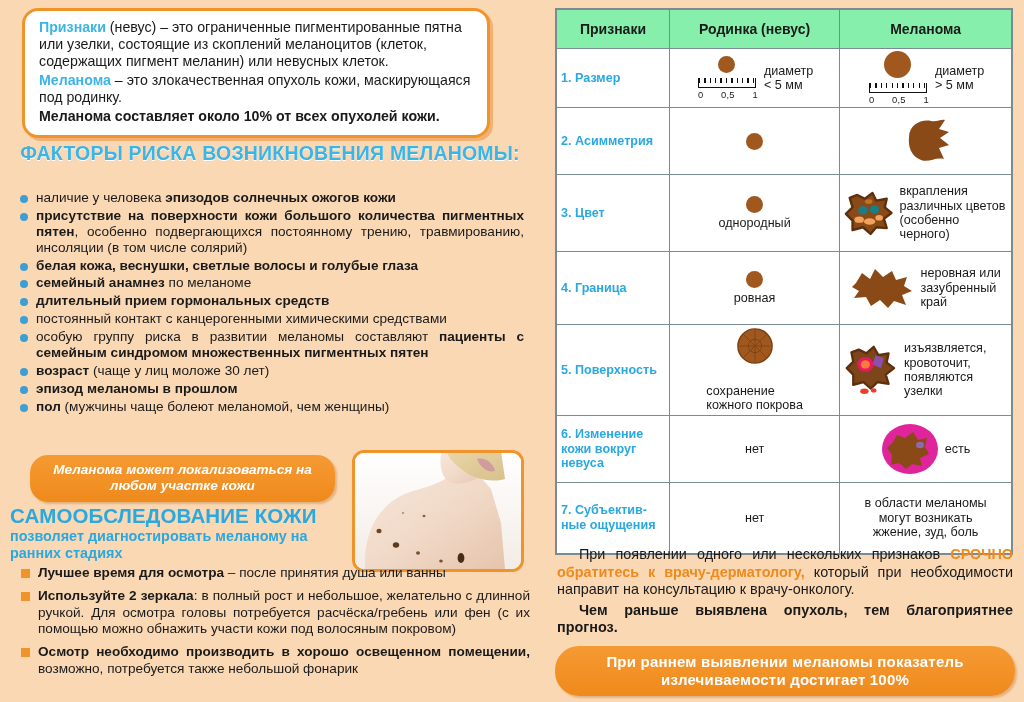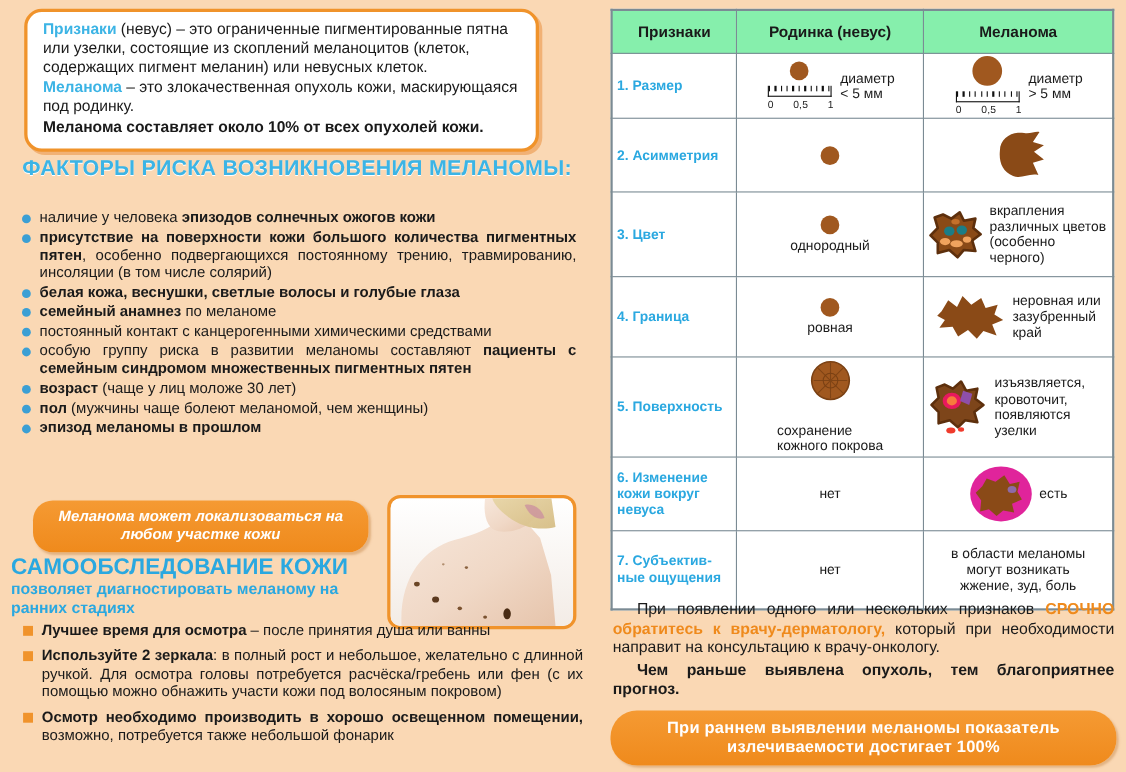"длительный прием гормональных средств" li { html: none -> <li><span>длительный прием гормональных средств</span></li> }
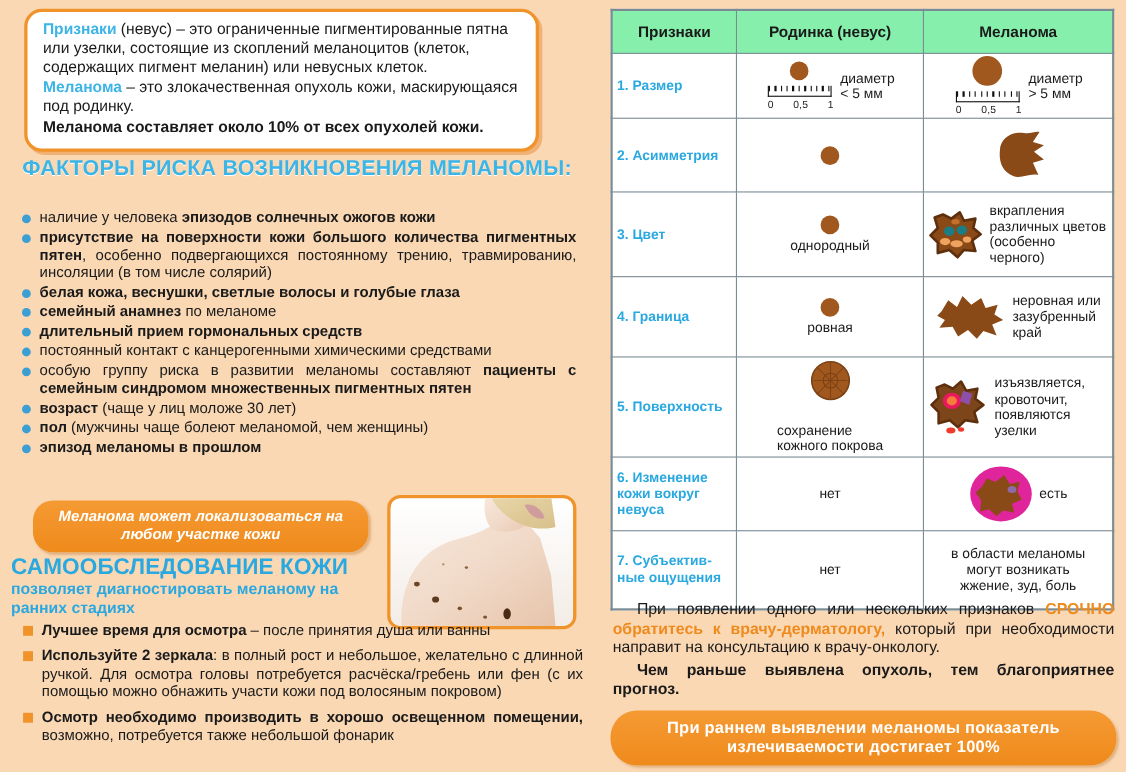"пол (мужчины чаще болеют меланомой," li { order: before "эпизод меланомы в прошлом" -> after "эпизод меланомы в прошлом" }
